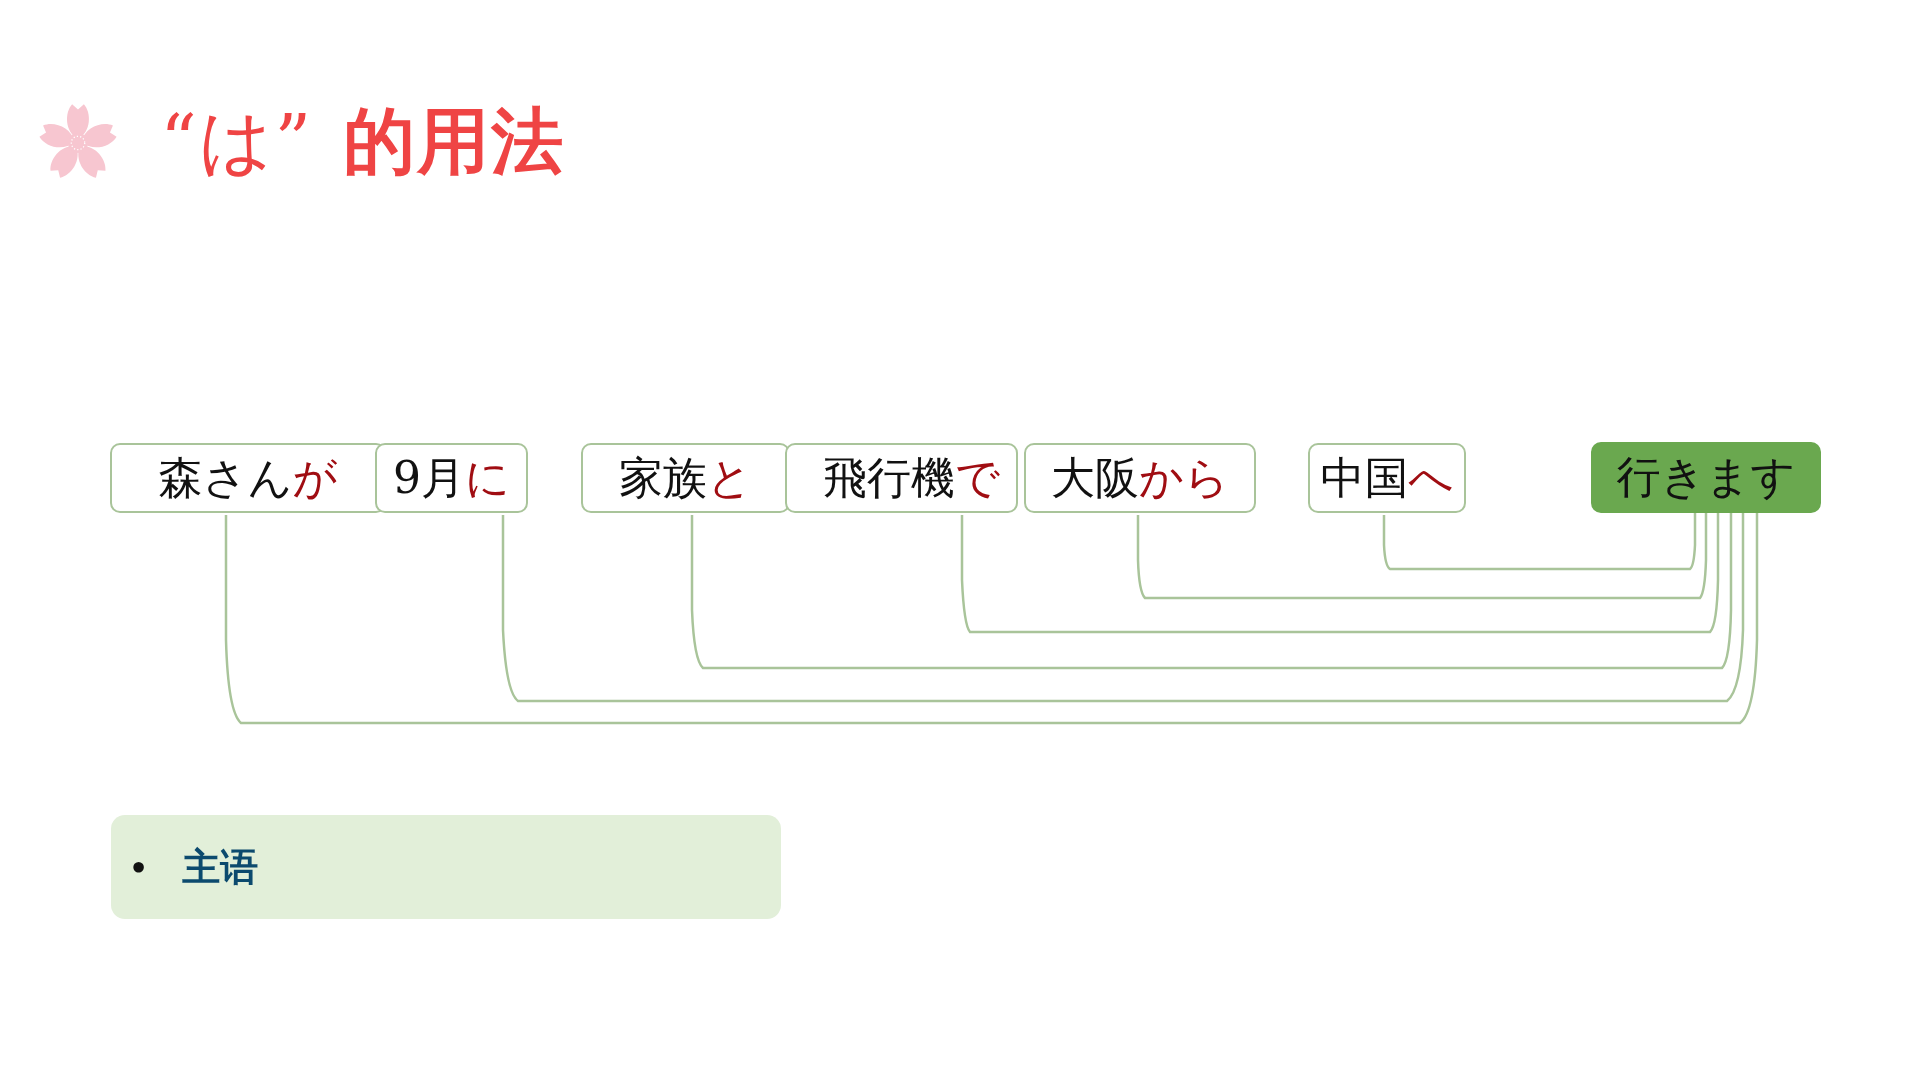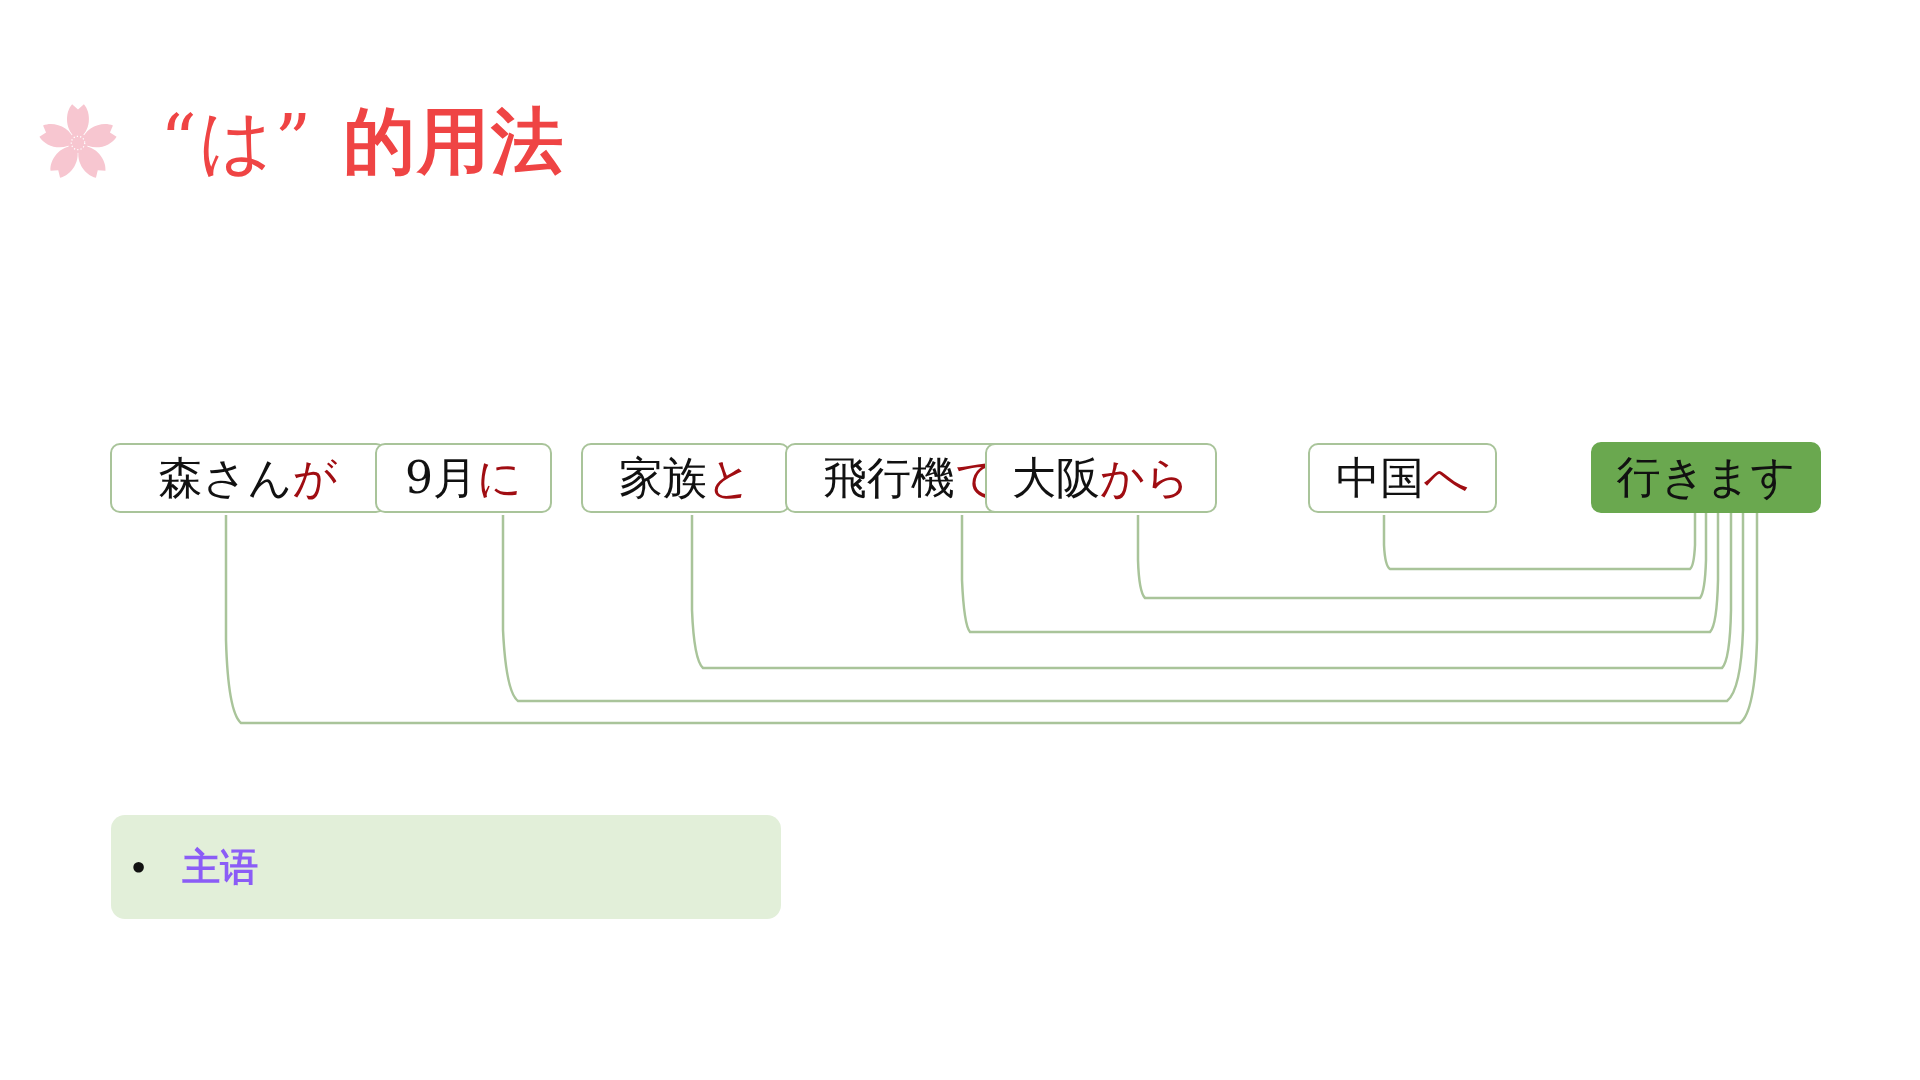"9月" div.box { width: 177px -> 153px }
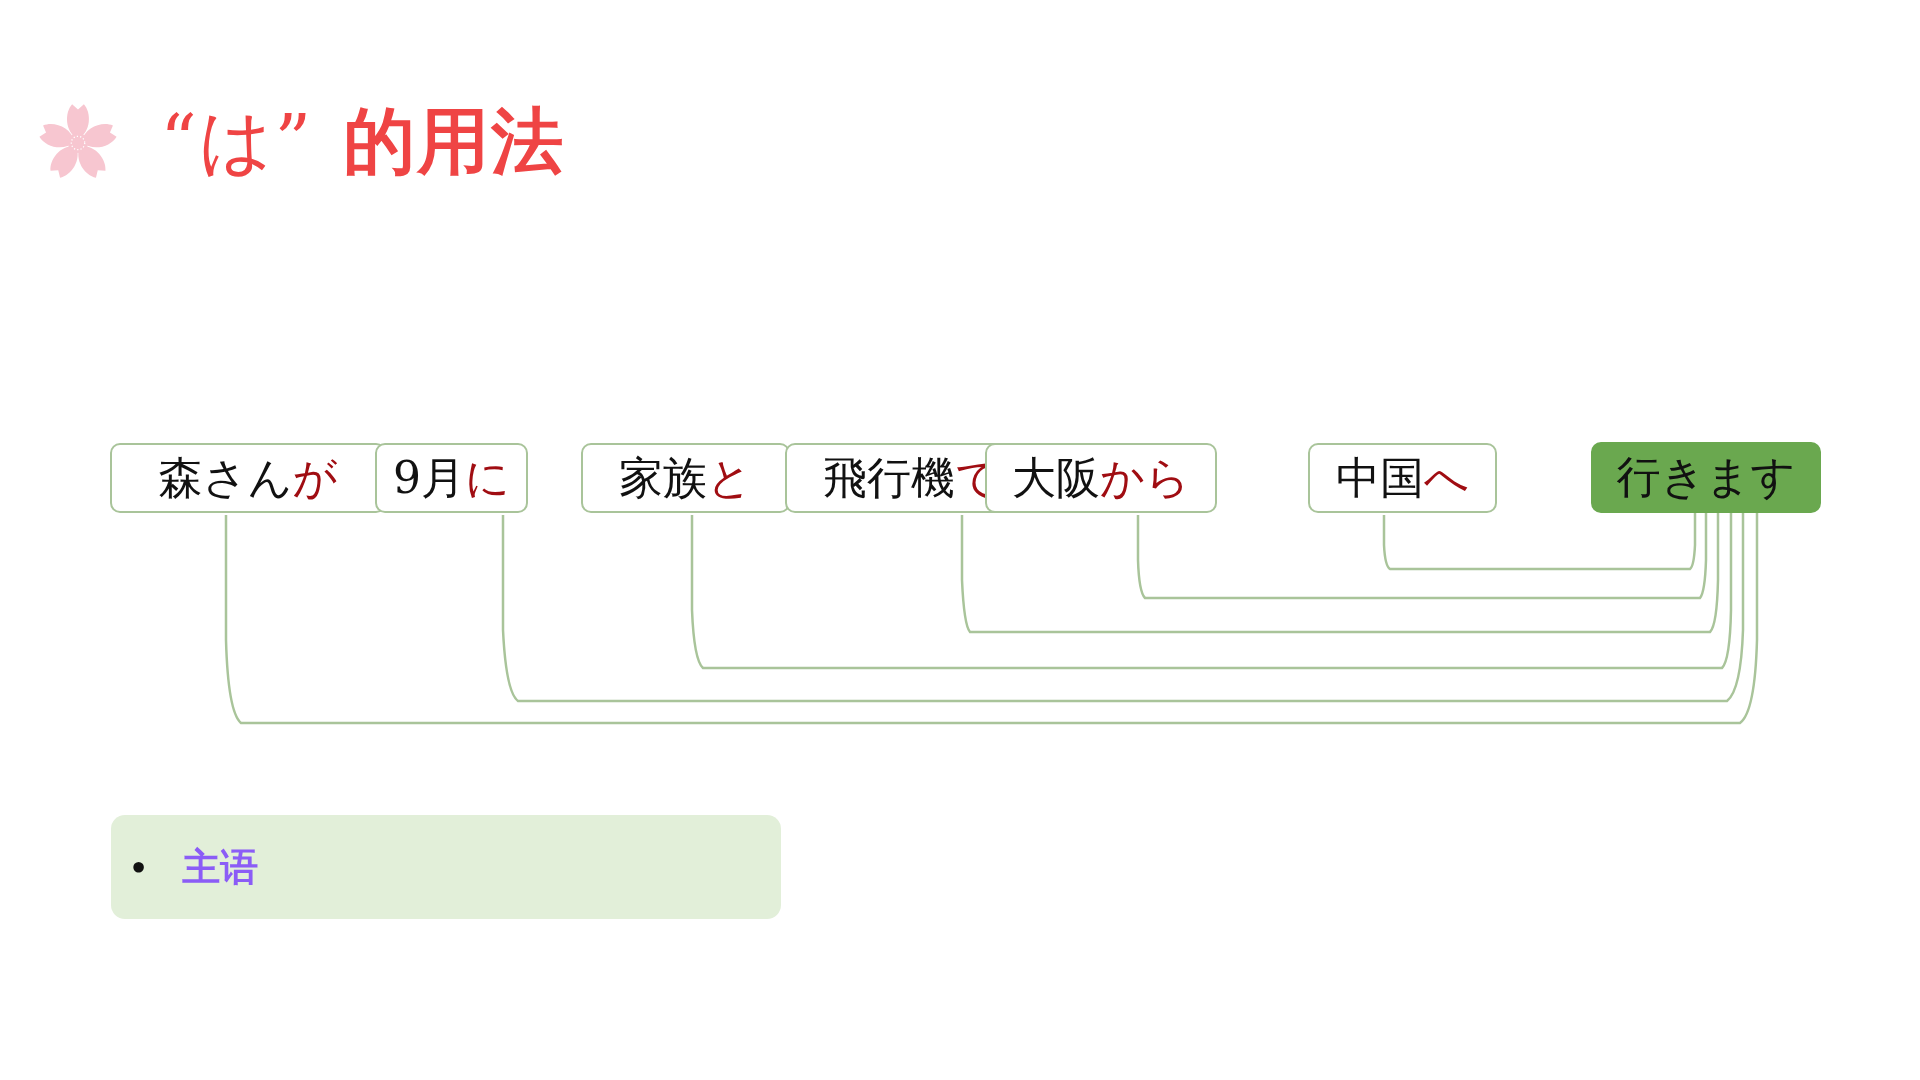"大阪" div.box { left: 985px -> 1024px }
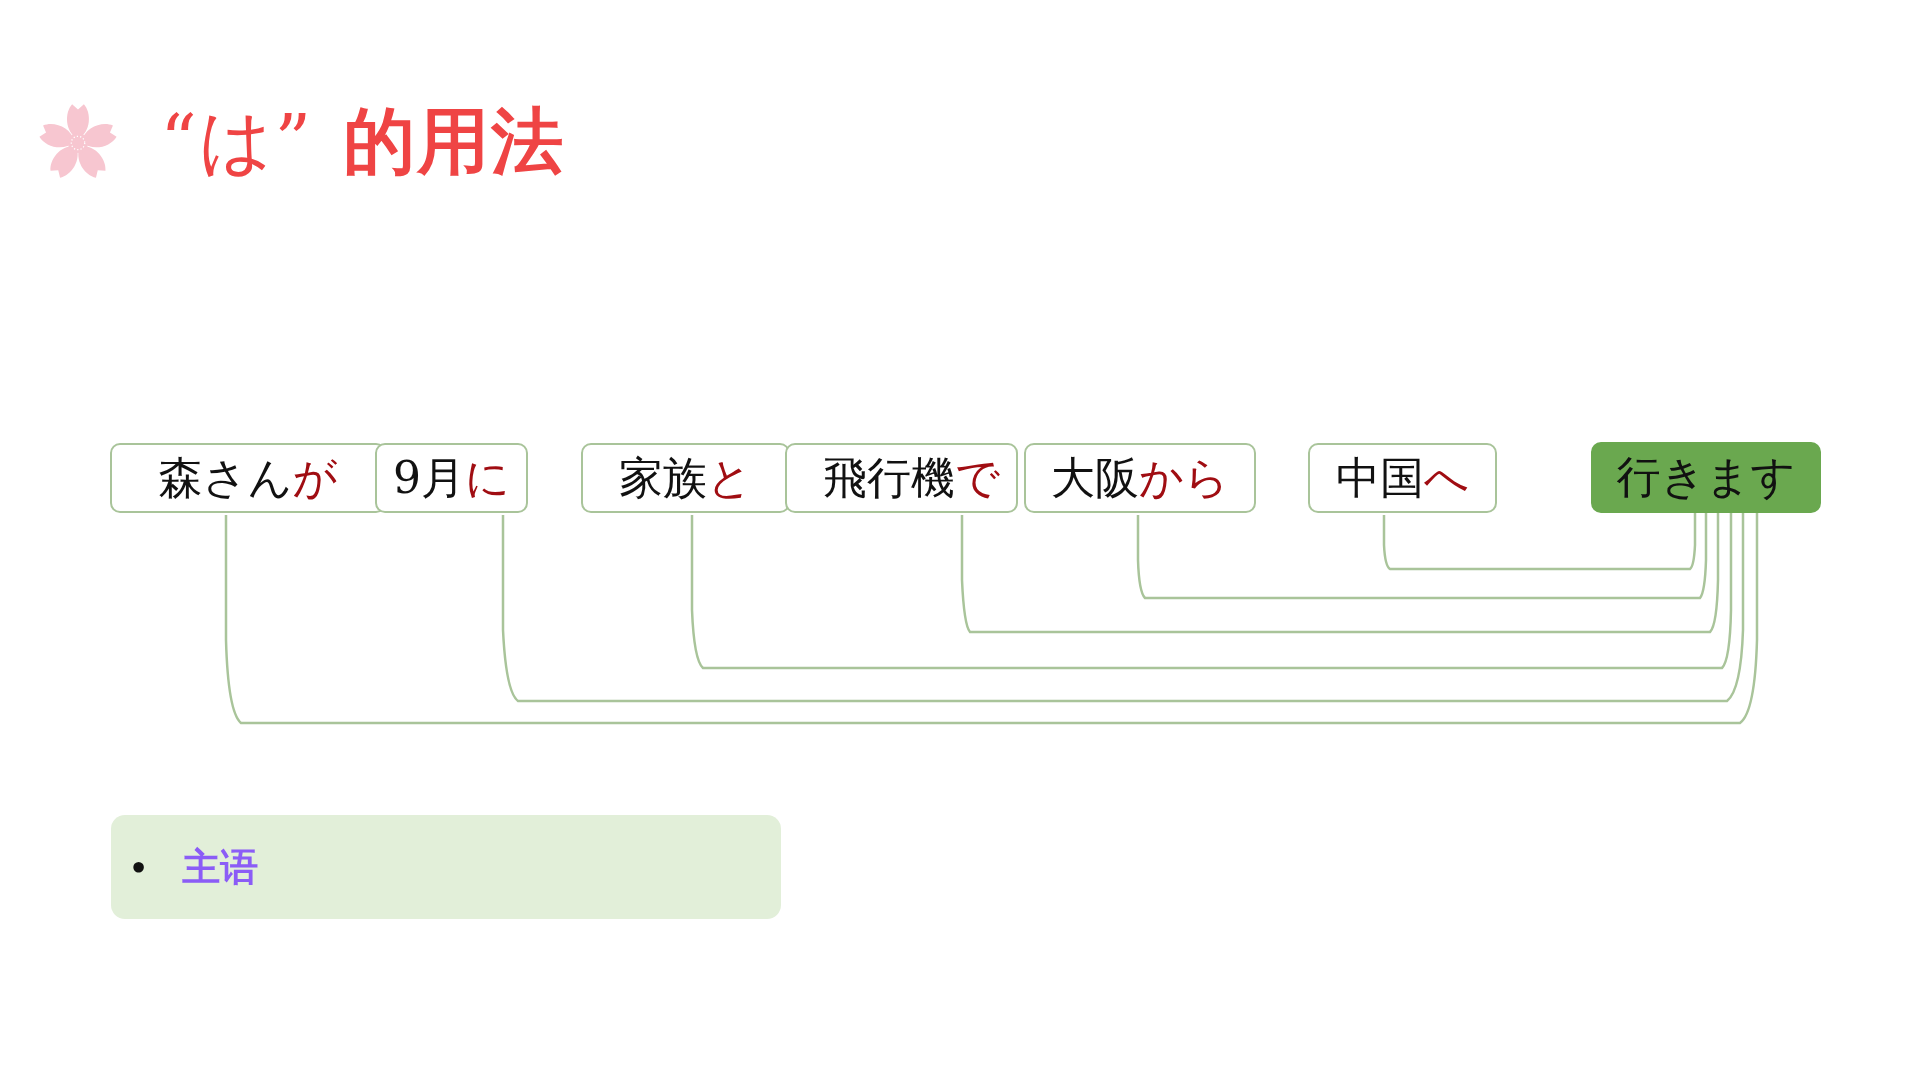"中国" div.box { width: 189px -> 158px }
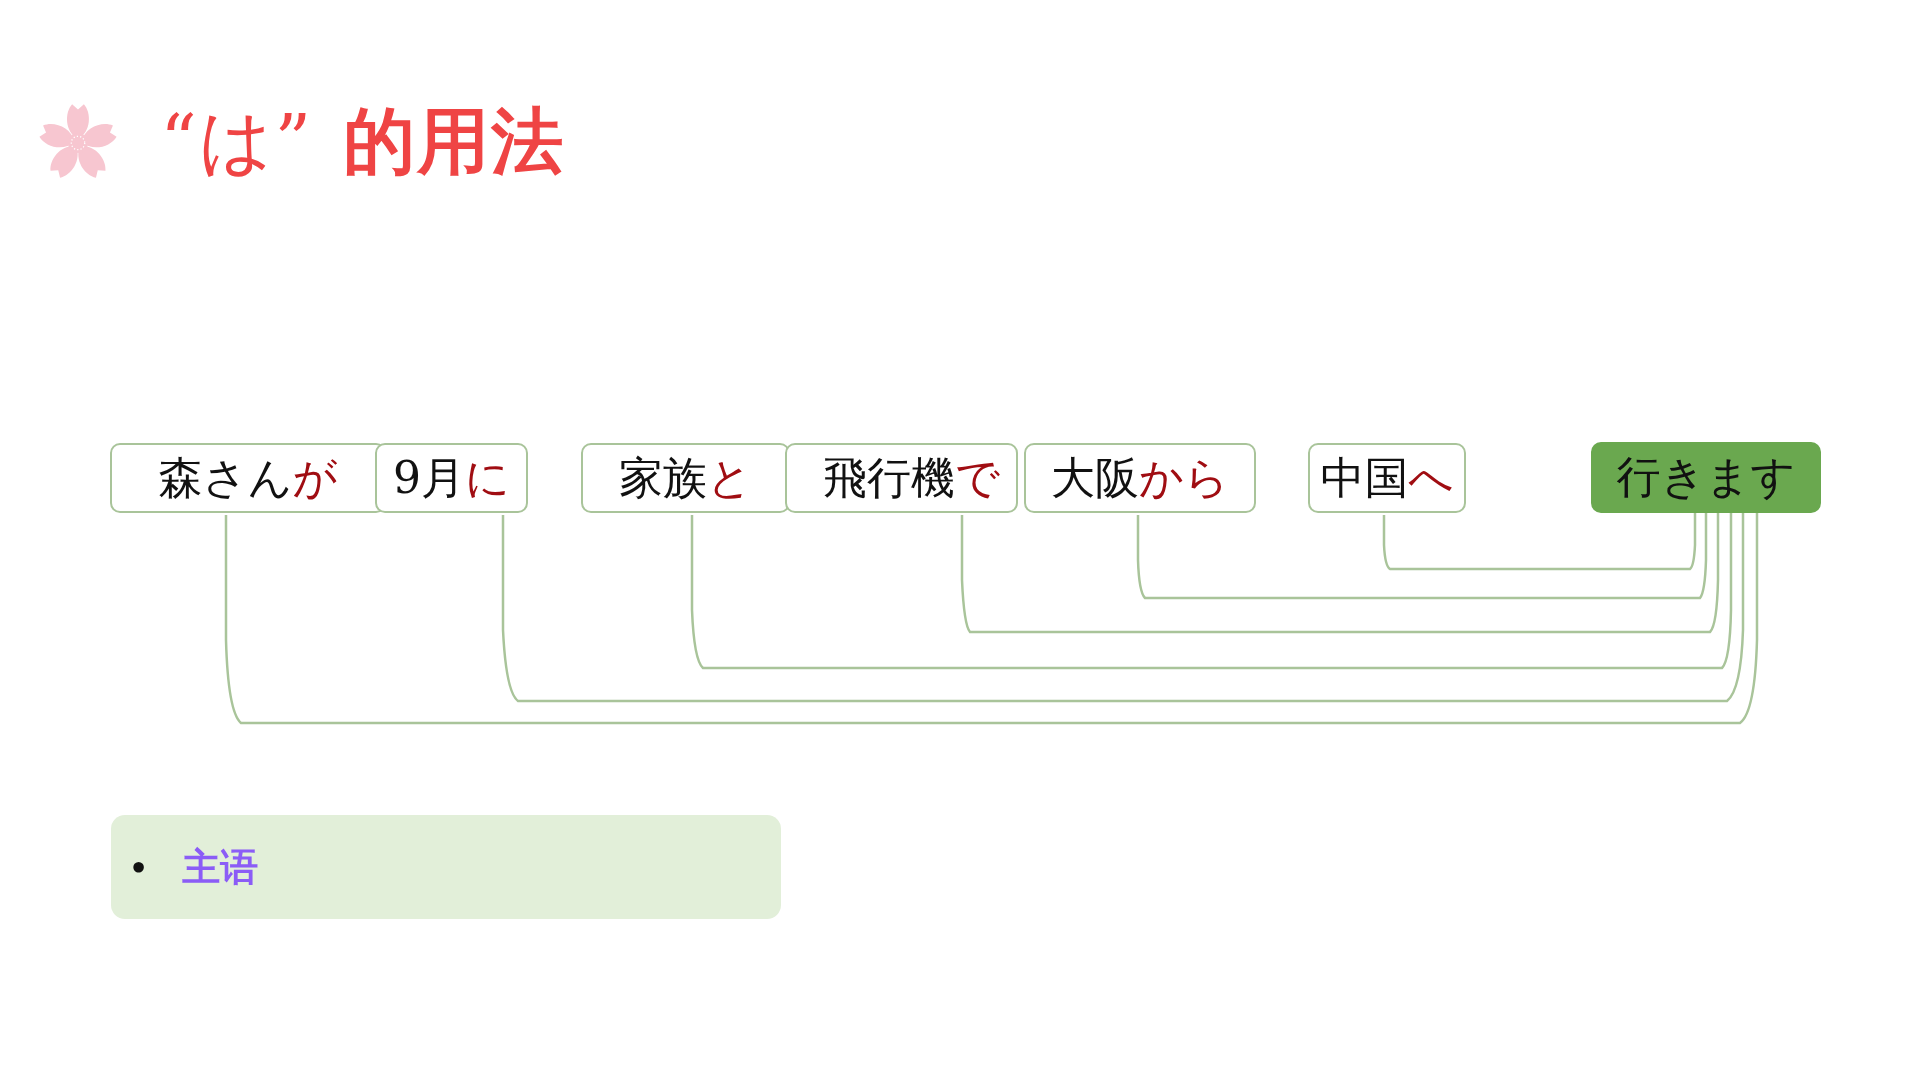"主语" .note .hl { color: #8b5cf6 -> #0c4a6e }
